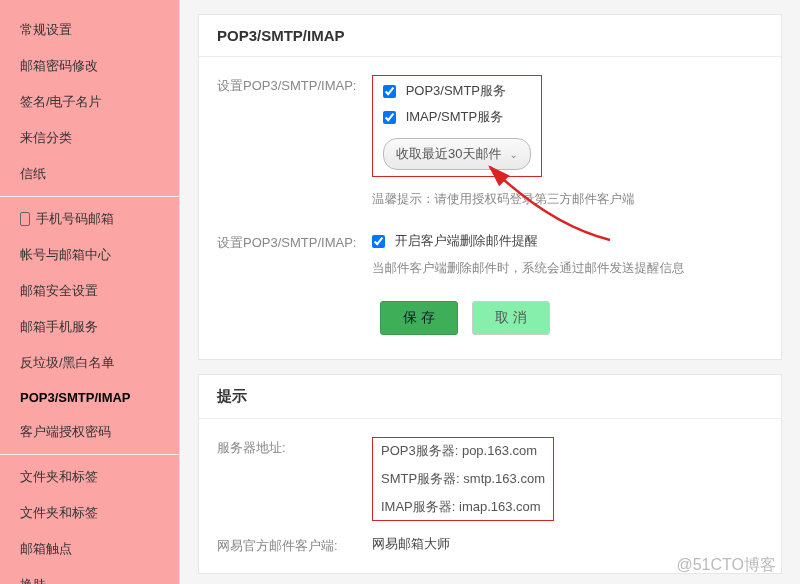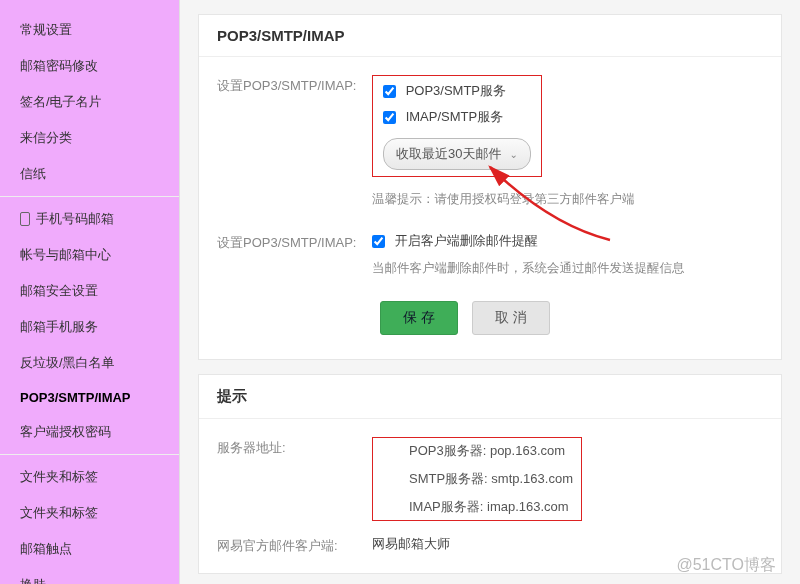"常规设置" .sidebar { background: #f0abfc -> #fca5a5 }
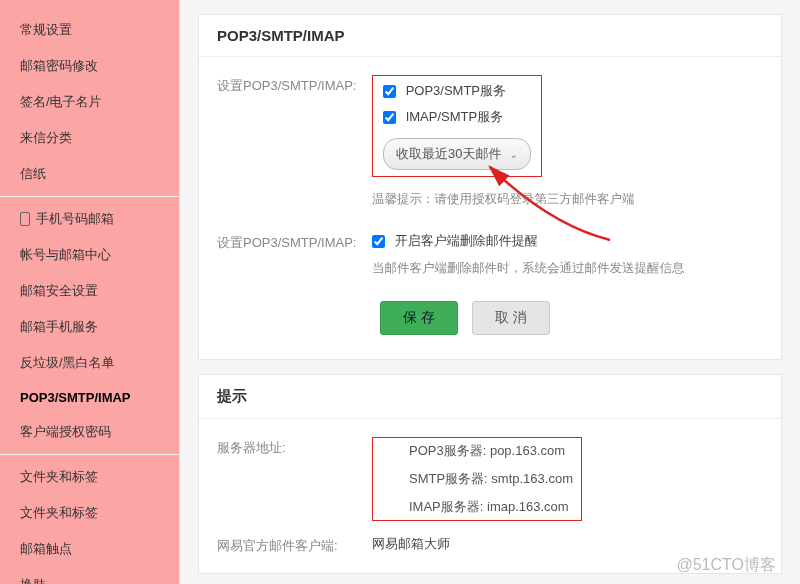"取 消" .btn-cancel { background: #e5e5e5 -> #86efac }
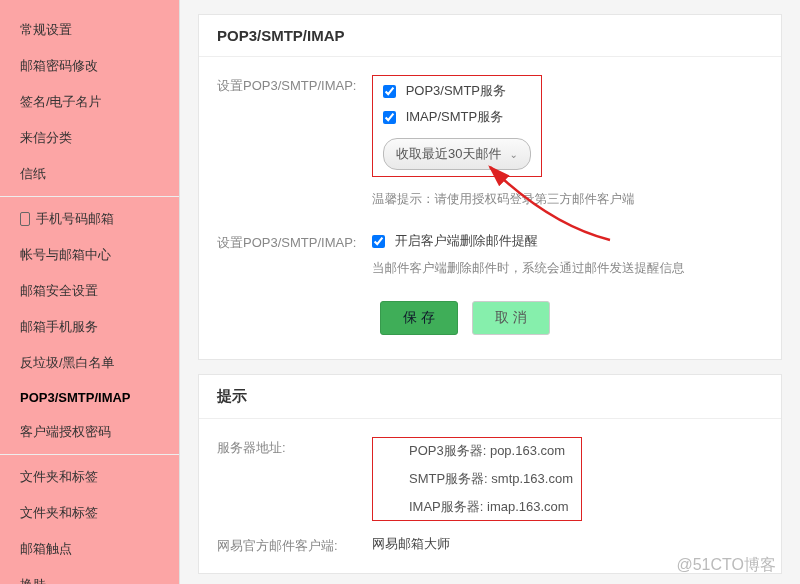"POP3服务器: pop.163.com" .server-line { margin-left: 28px -> none }
